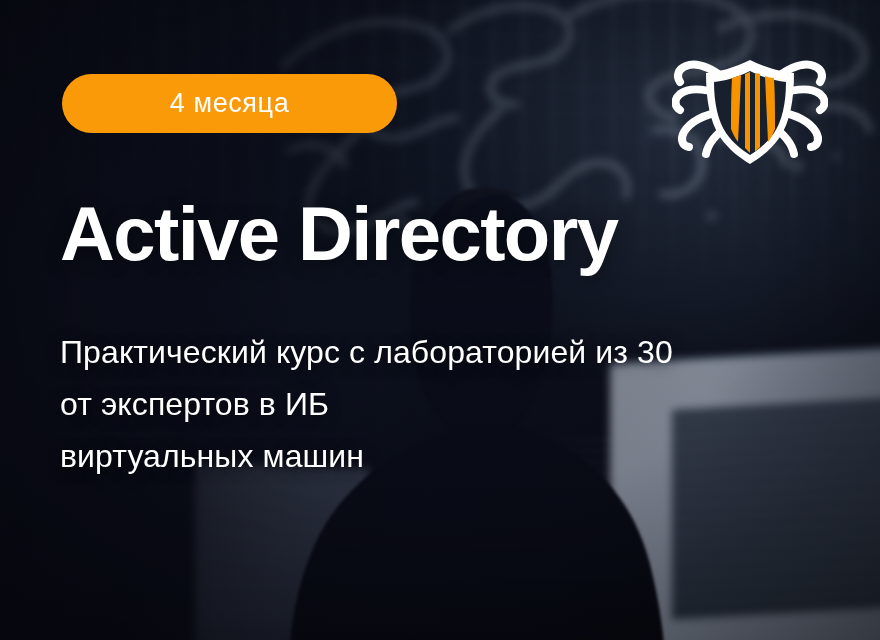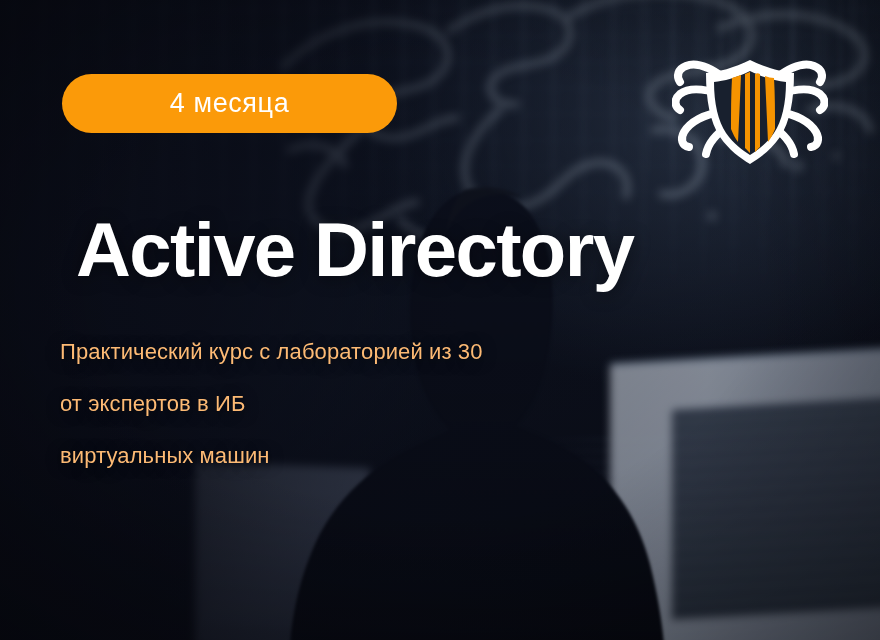"Active Directory" .title { margin: 16px -> 0 }
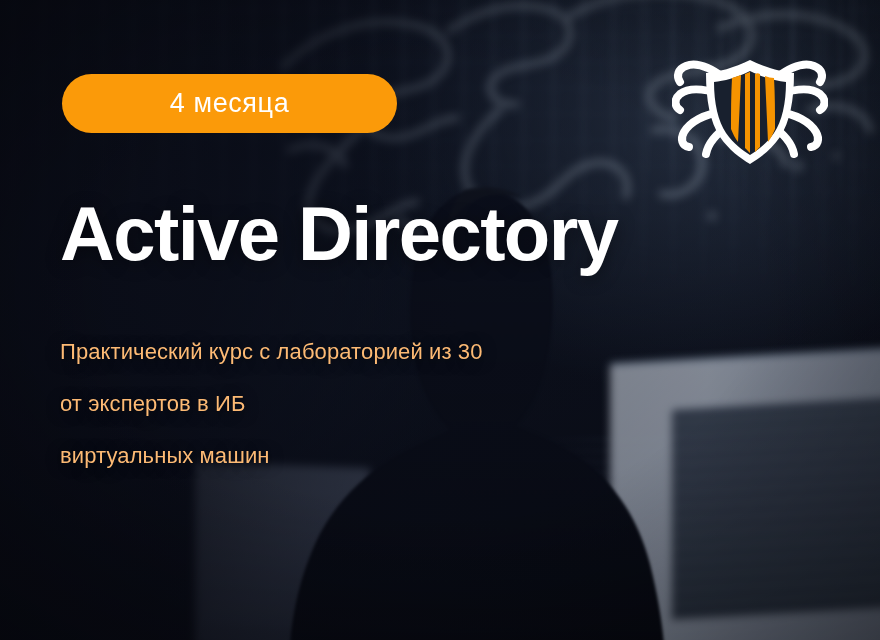"Практический курс с лабораторией из" .subtitle { color: #fdba74 -> #ffffff; font-size: 22px -> 32px }
